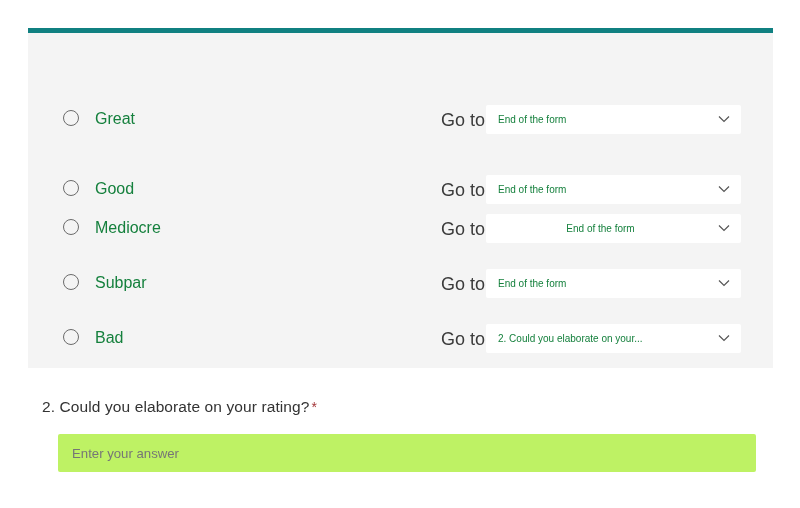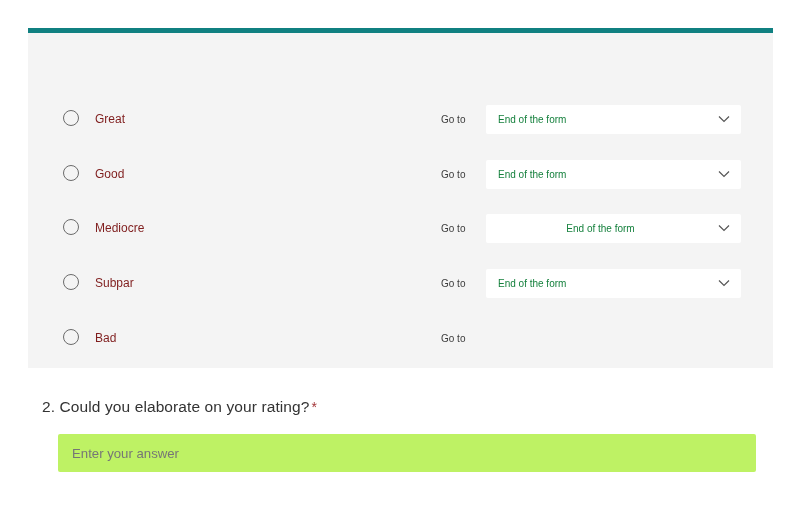"Great" .opt-label { color: #7f1d1d -> #15803d; font-size: 12px -> 16px }
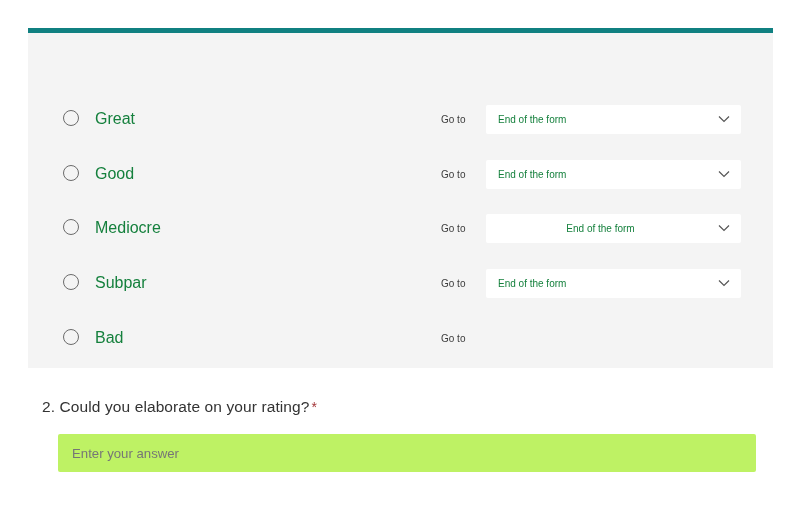"Go to" .goto-label { font-size: 10px -> 18px }
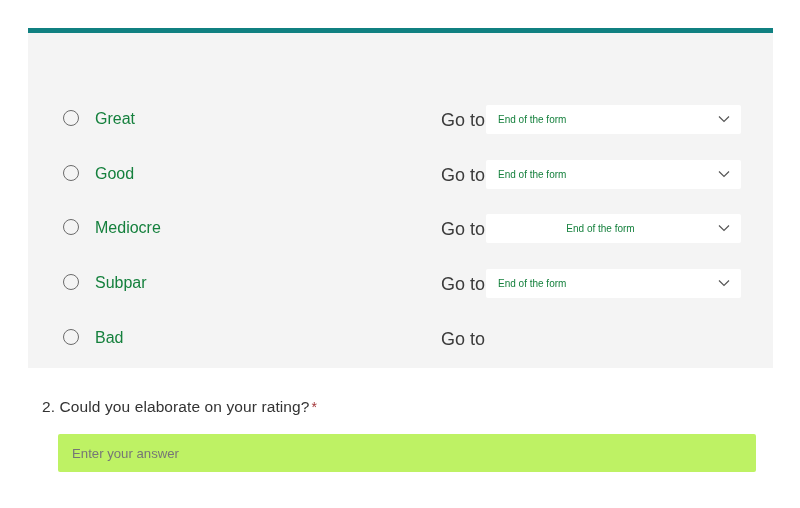"Good" div.opt-row { top: 129px -> 144px }
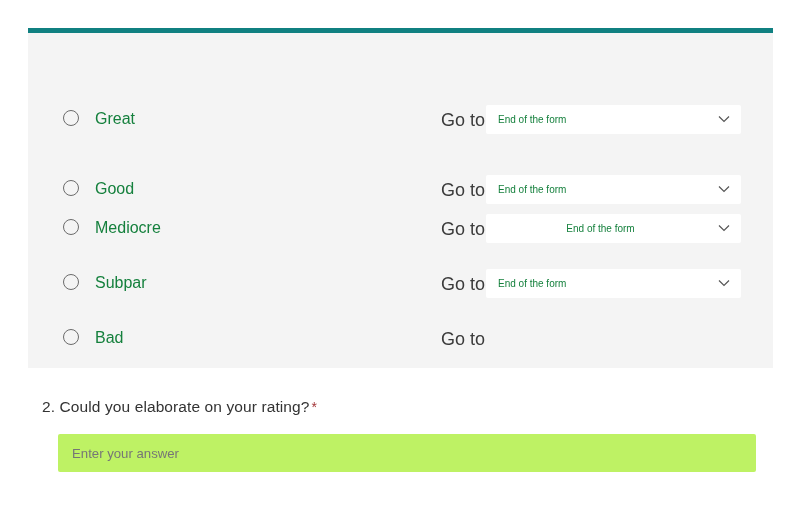"2. Could you elaborate on your..." div.dropdown { html: none -> <div> <span>2. Could you elaborate on your...</span> <span> <svg> <path></path> </svg> </span> </div> }
